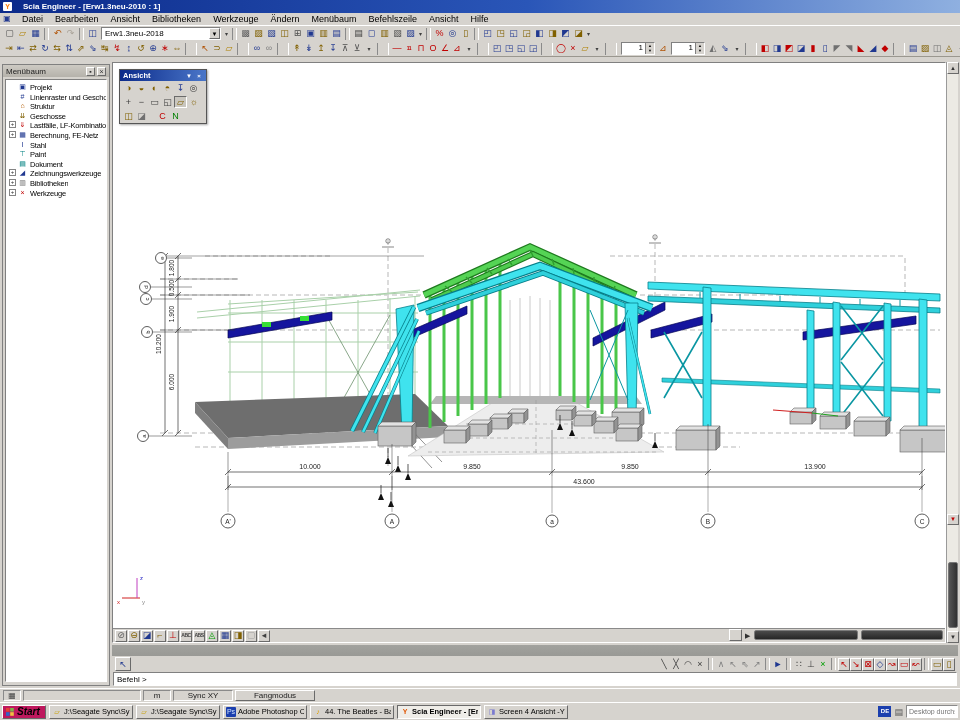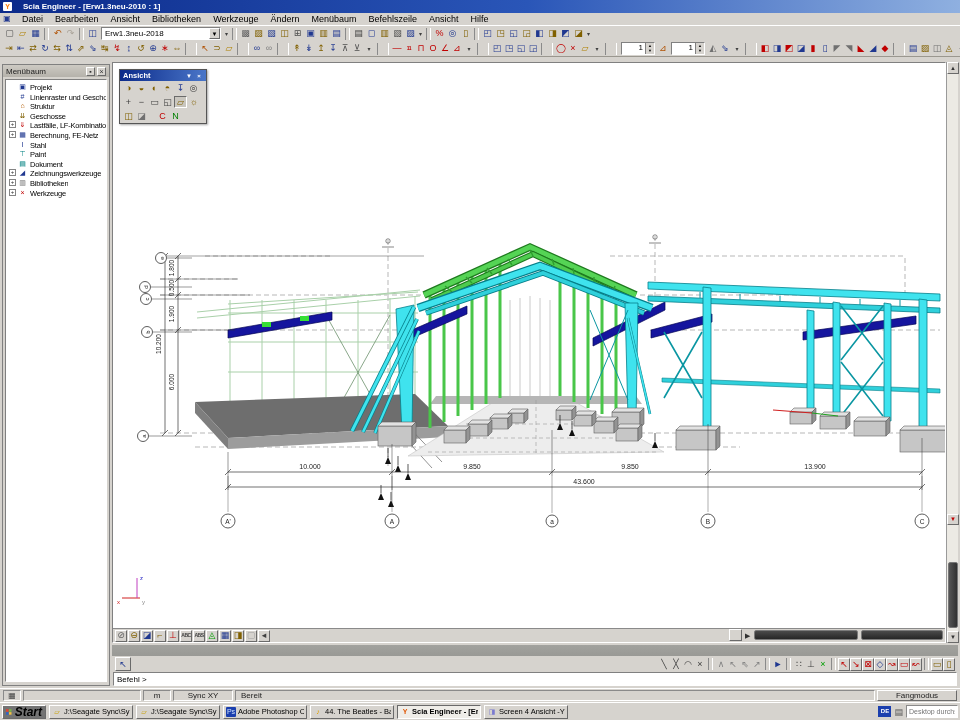"Bereit" span.sseg { html: <span>Bereit</span> -> none }
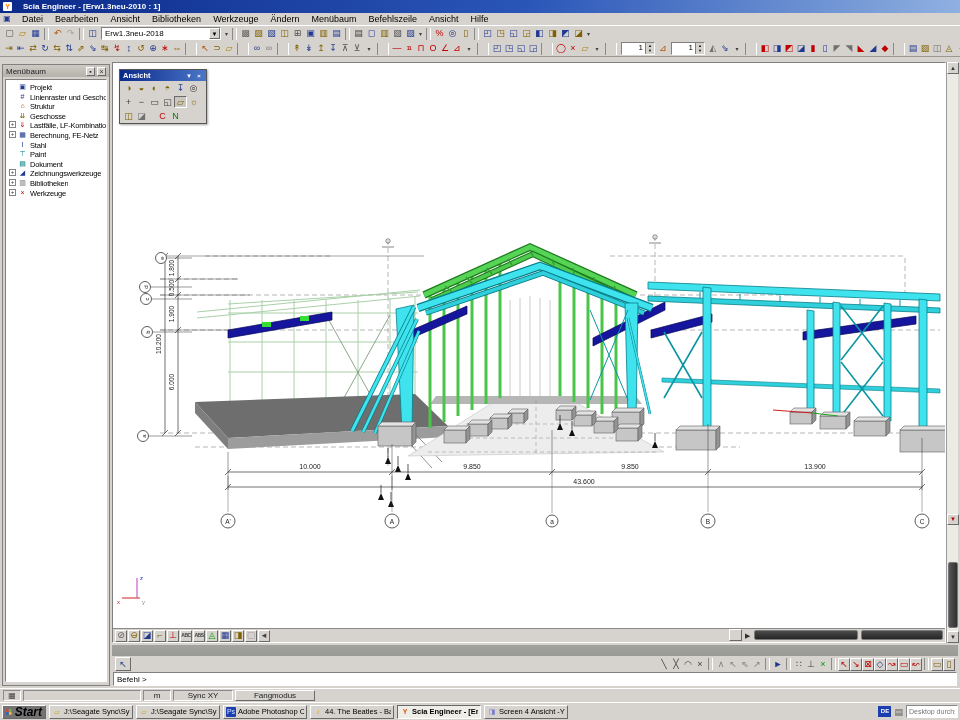"Start" #start-btn { background: #737373 -> #be185d; font-size: 12px -> 10px }
